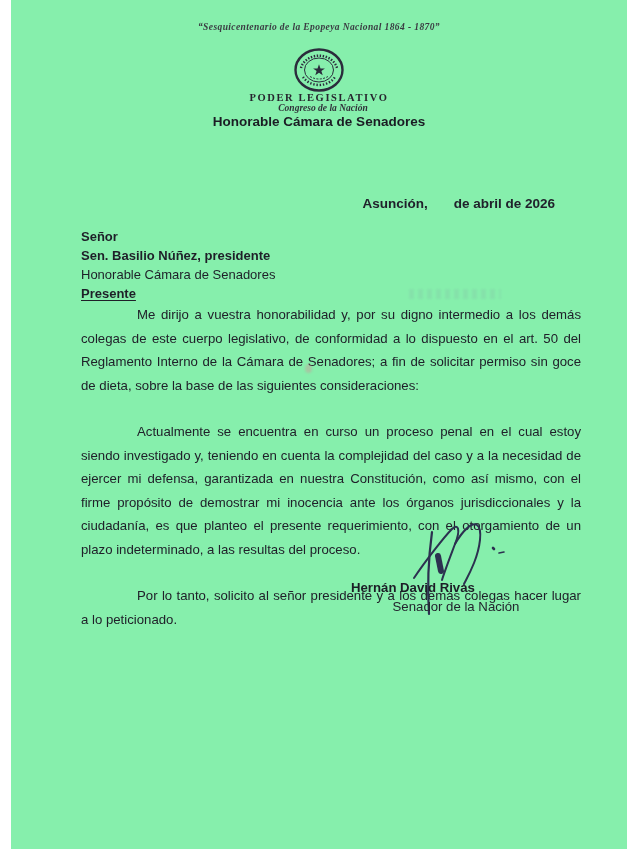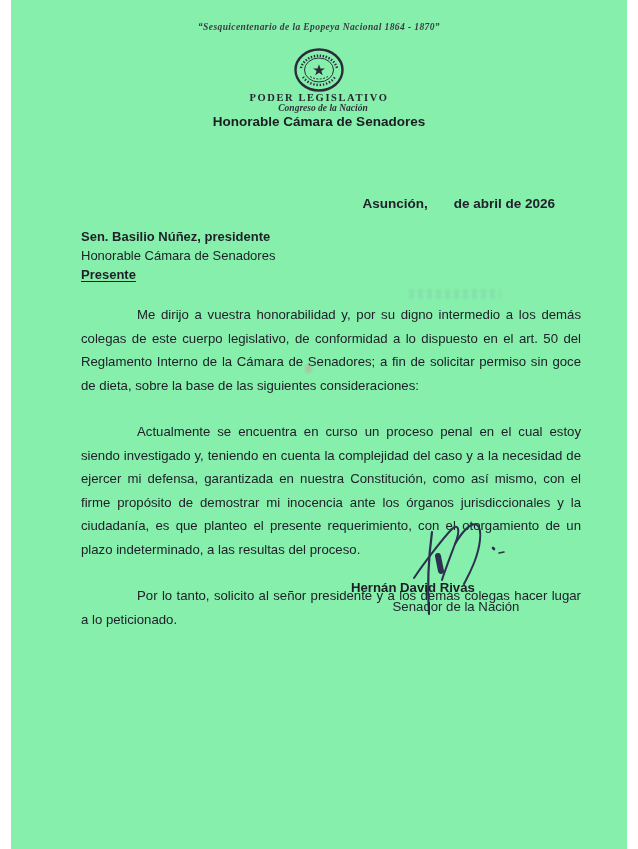"Señor" div.bold { html: none -> <div>Señor</div> }
